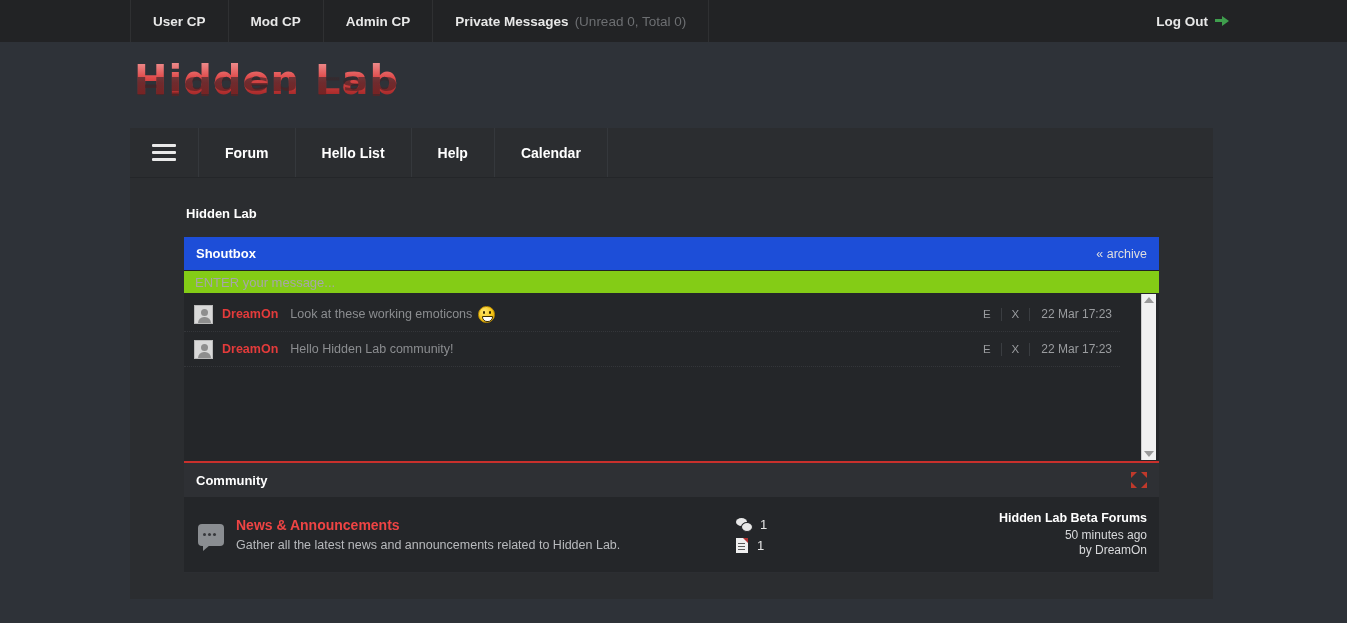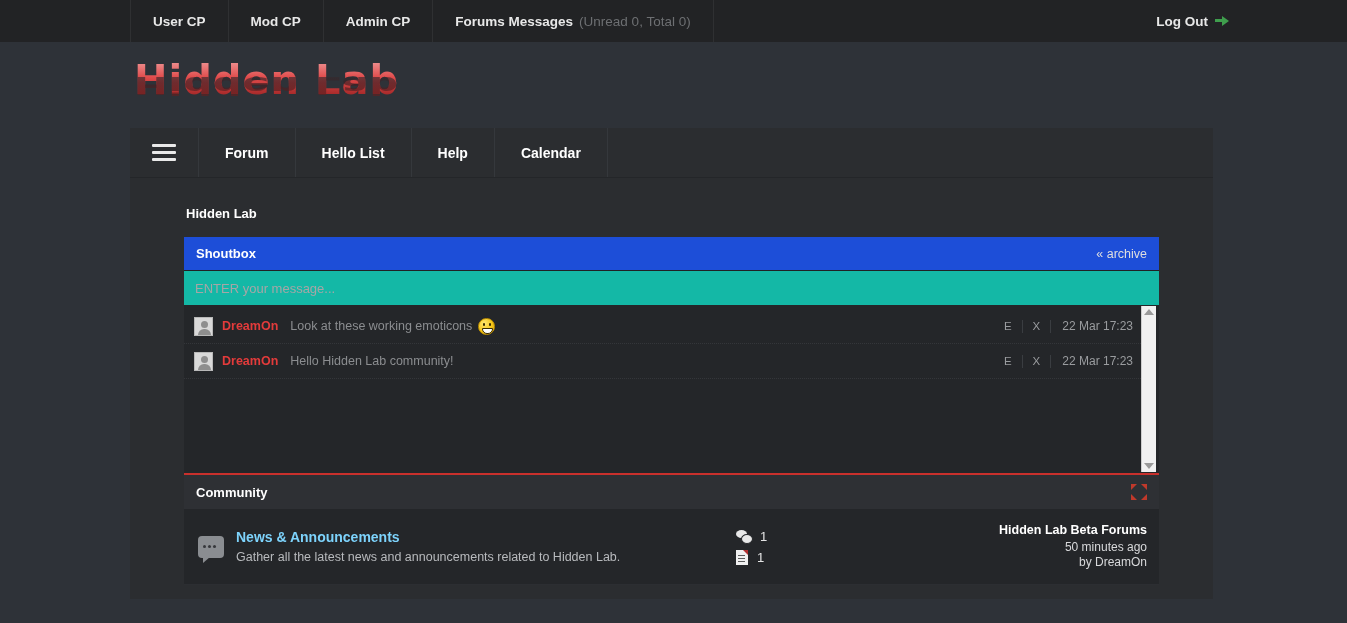"Forums Messages" span { text: Forums -> Private }
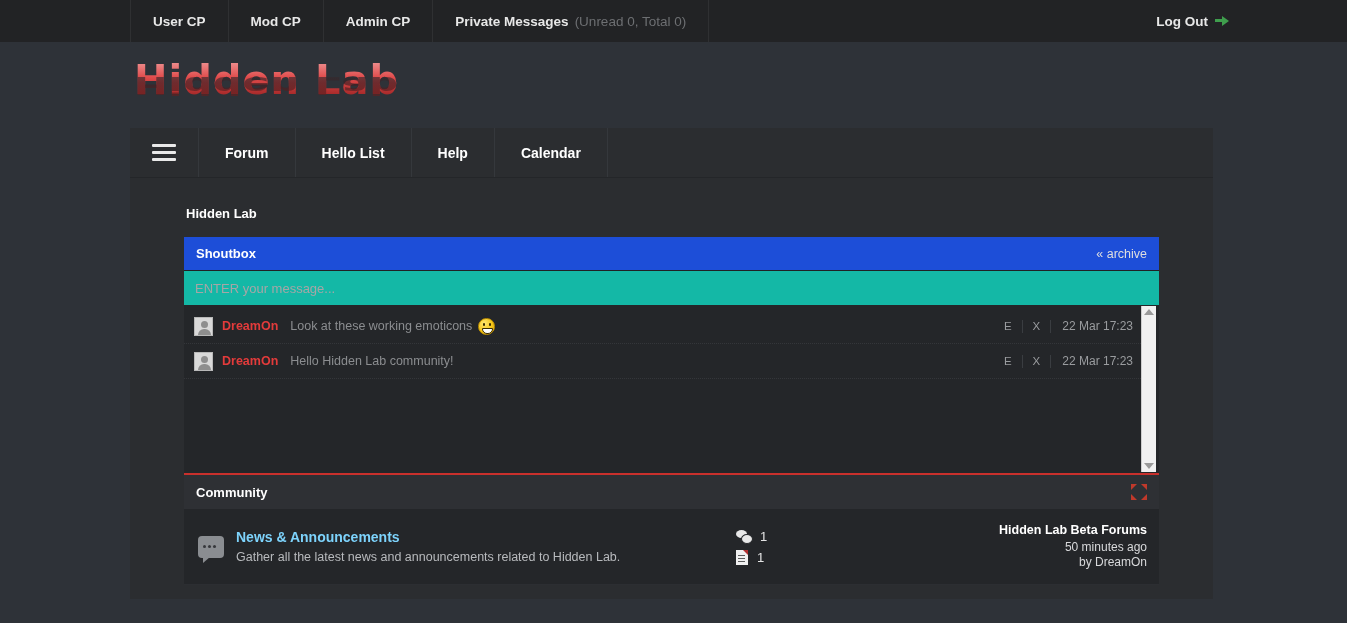"ENTER your message..." .shout-input { background: #14b8a6 -> #84cc16; height: 34px -> 22px }
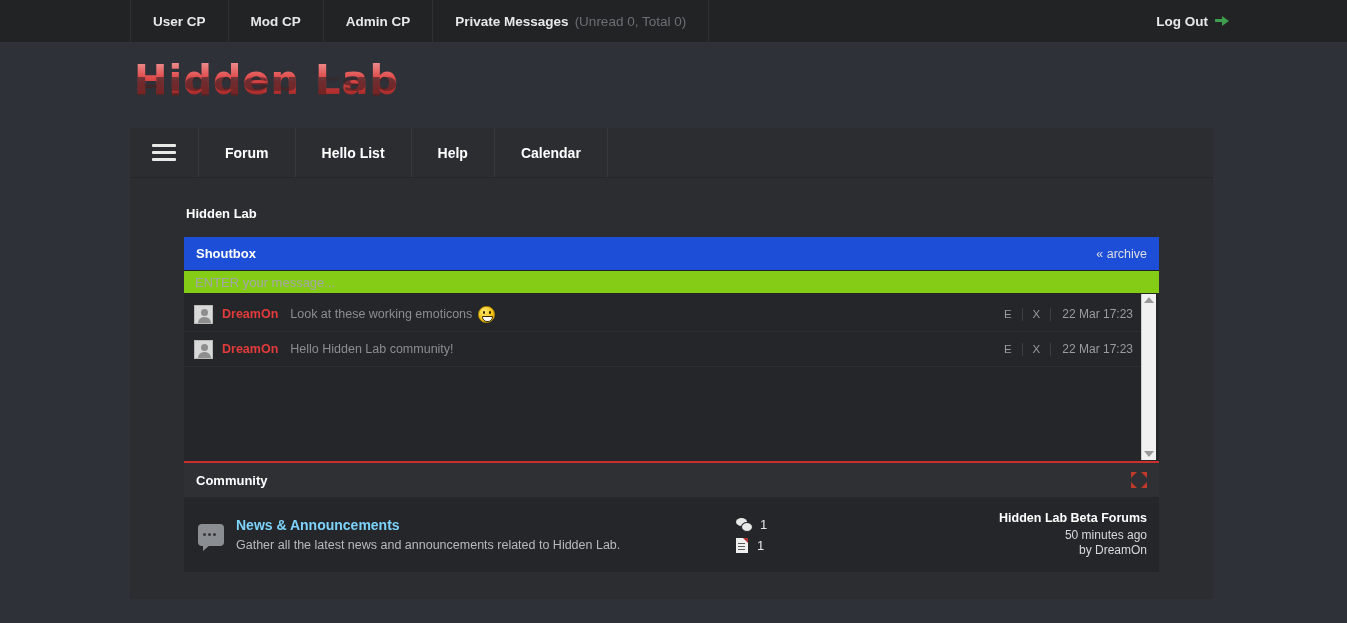"DreamOn" .shout-body { gap: none -> 21px }
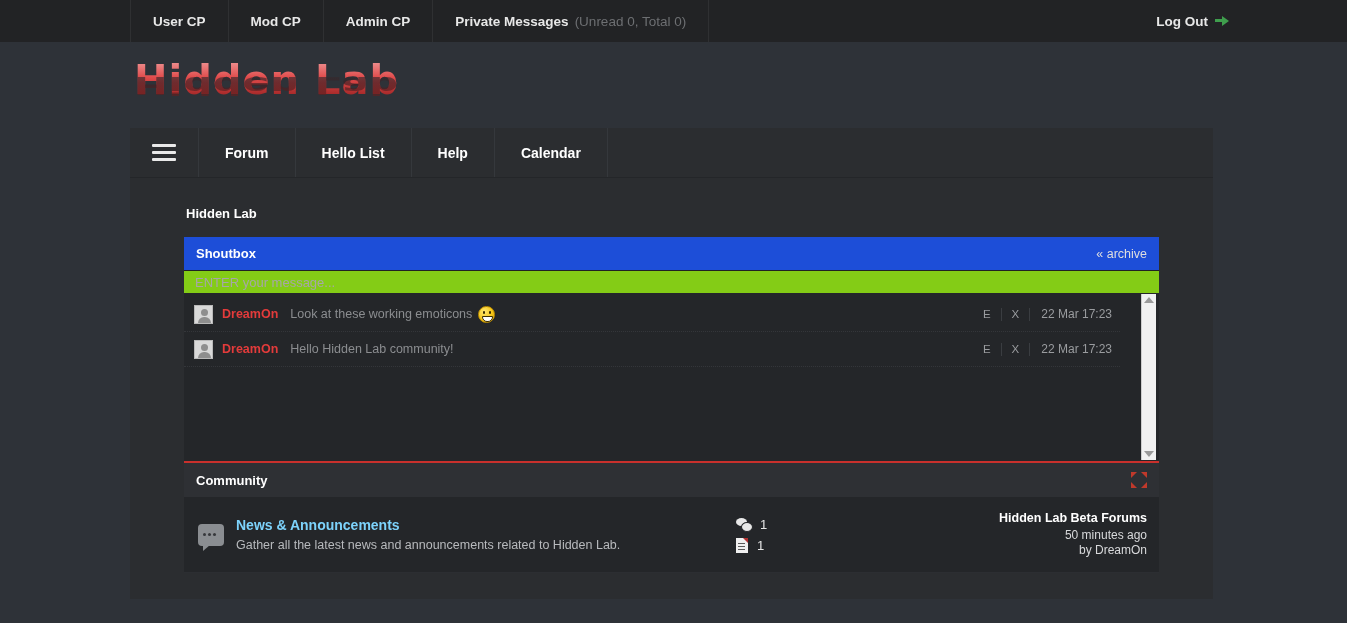"News & Announcements" .forum-name { color: #7dd3fc -> #ef4444 }
